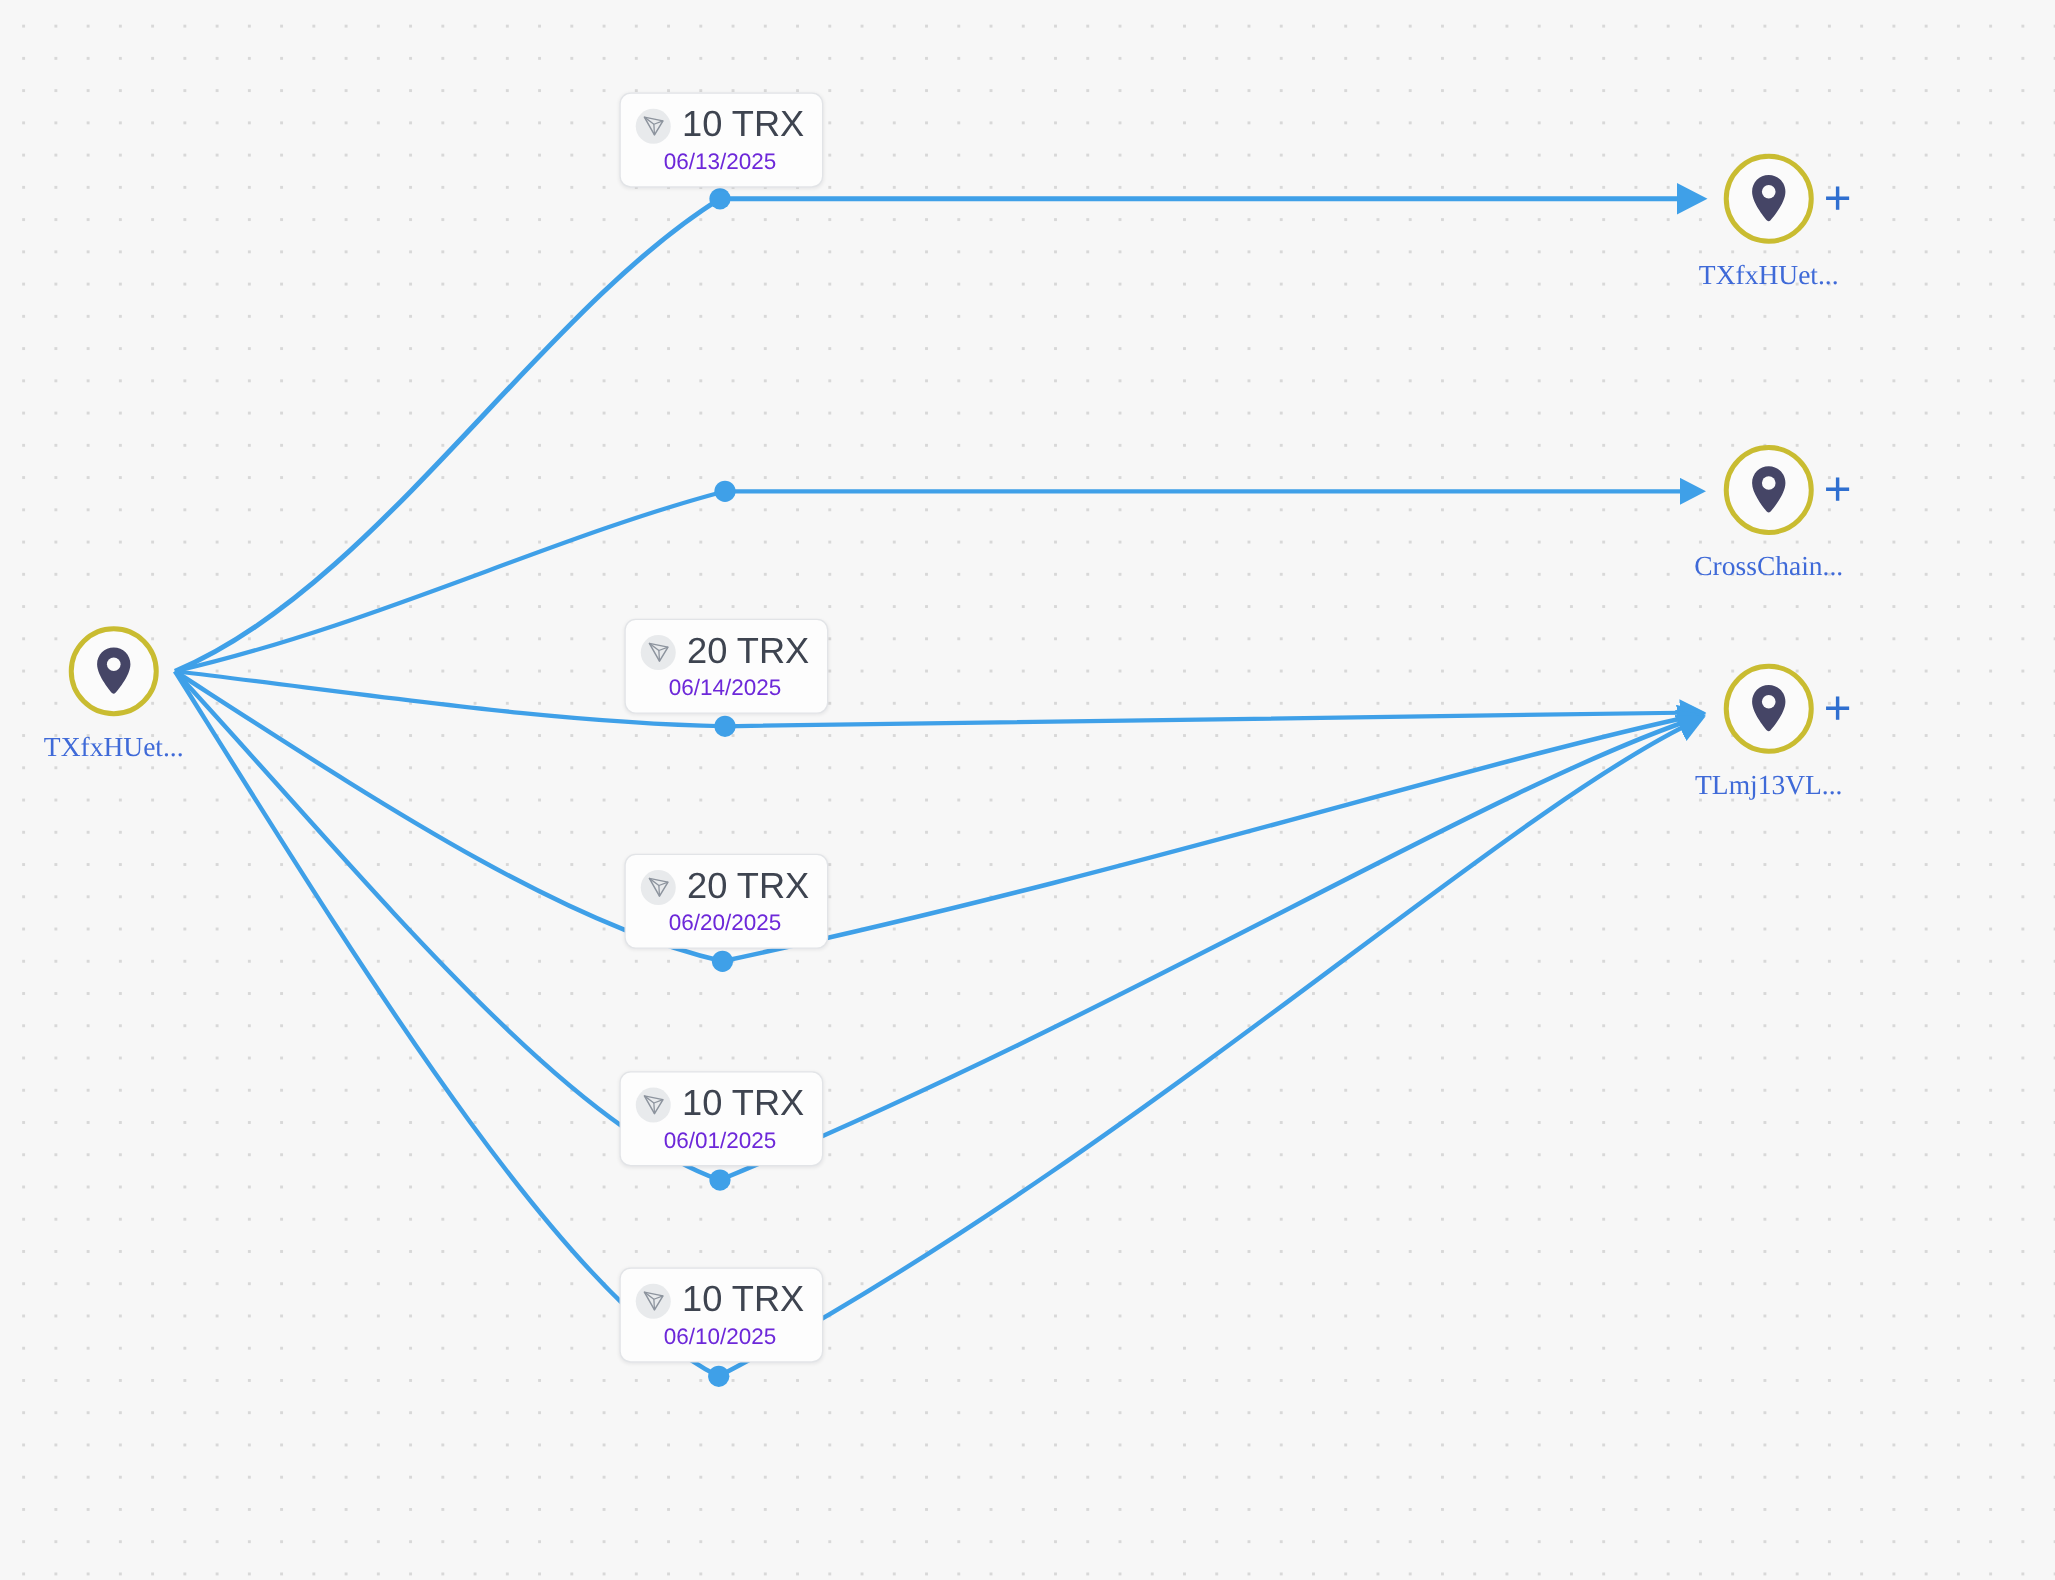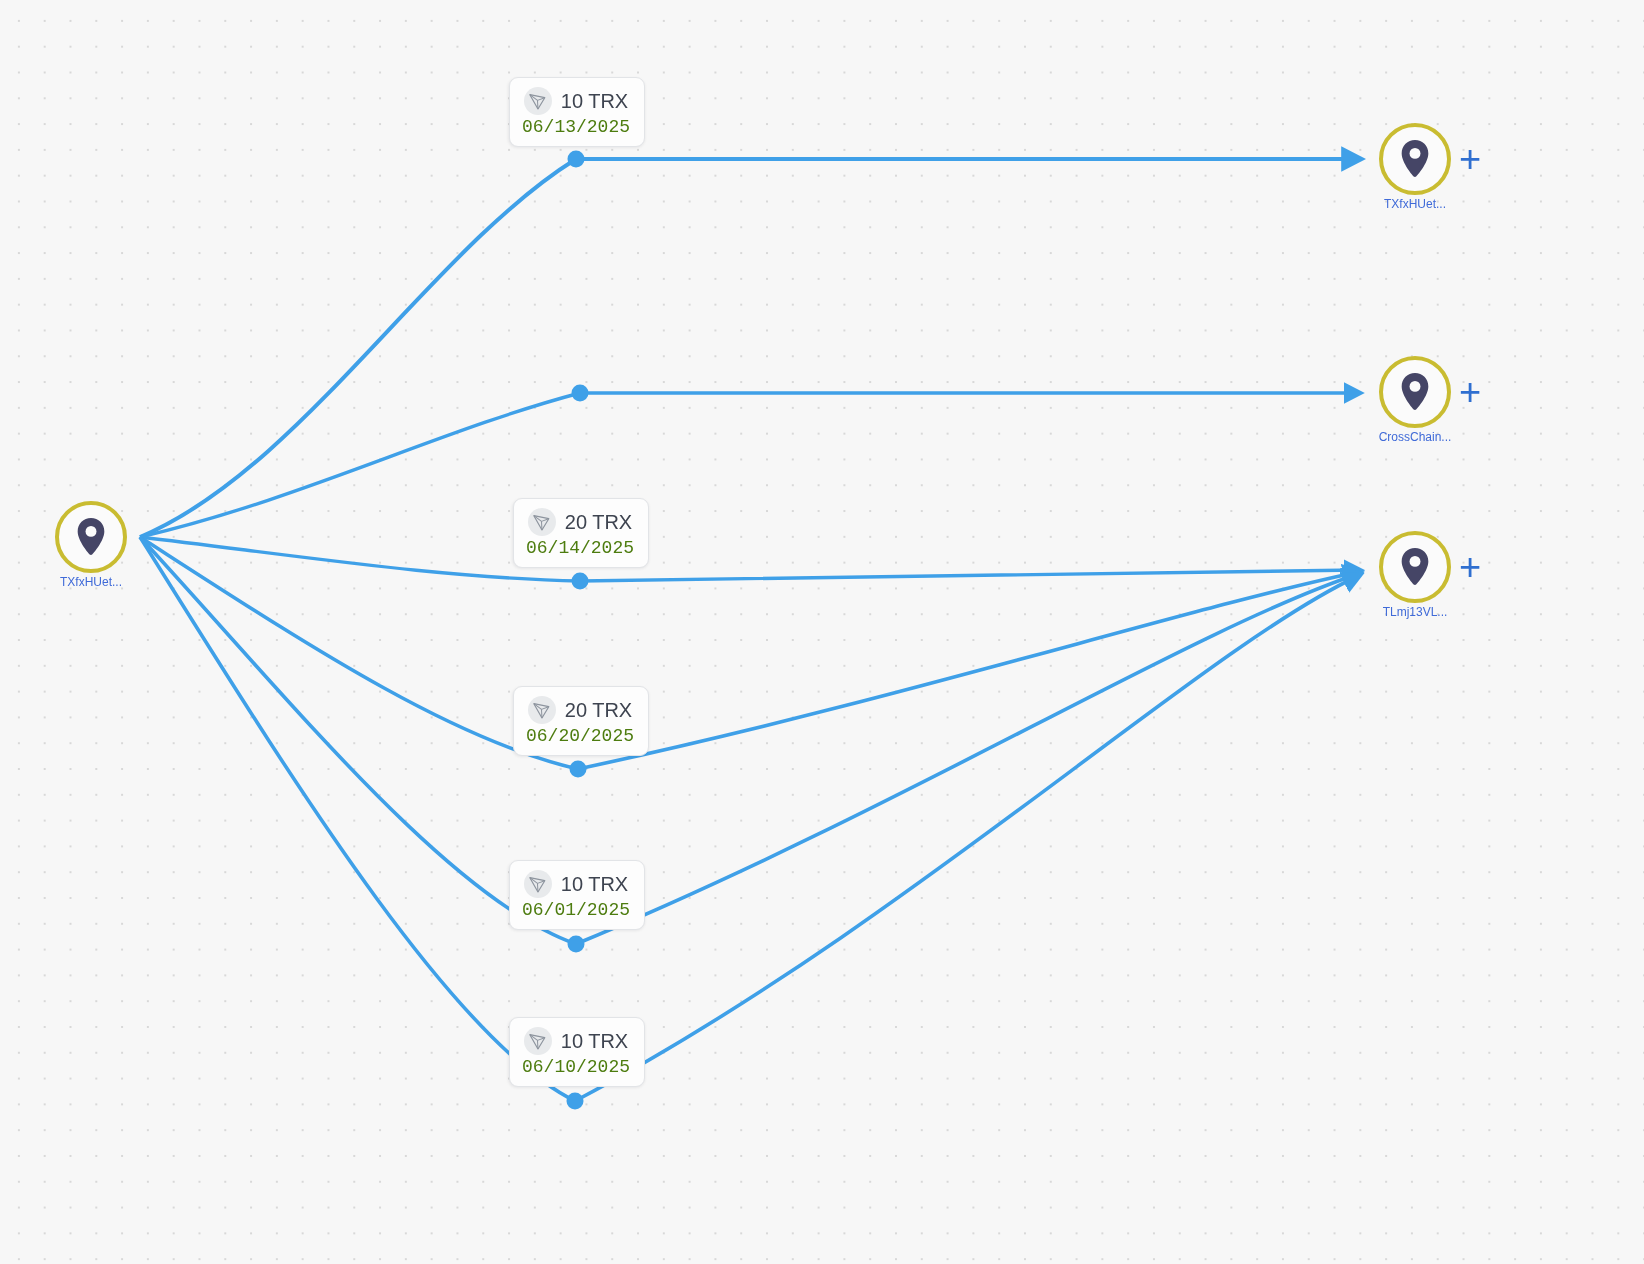"10 TRX" .edge-amount { font-size: 20px -> 29px }
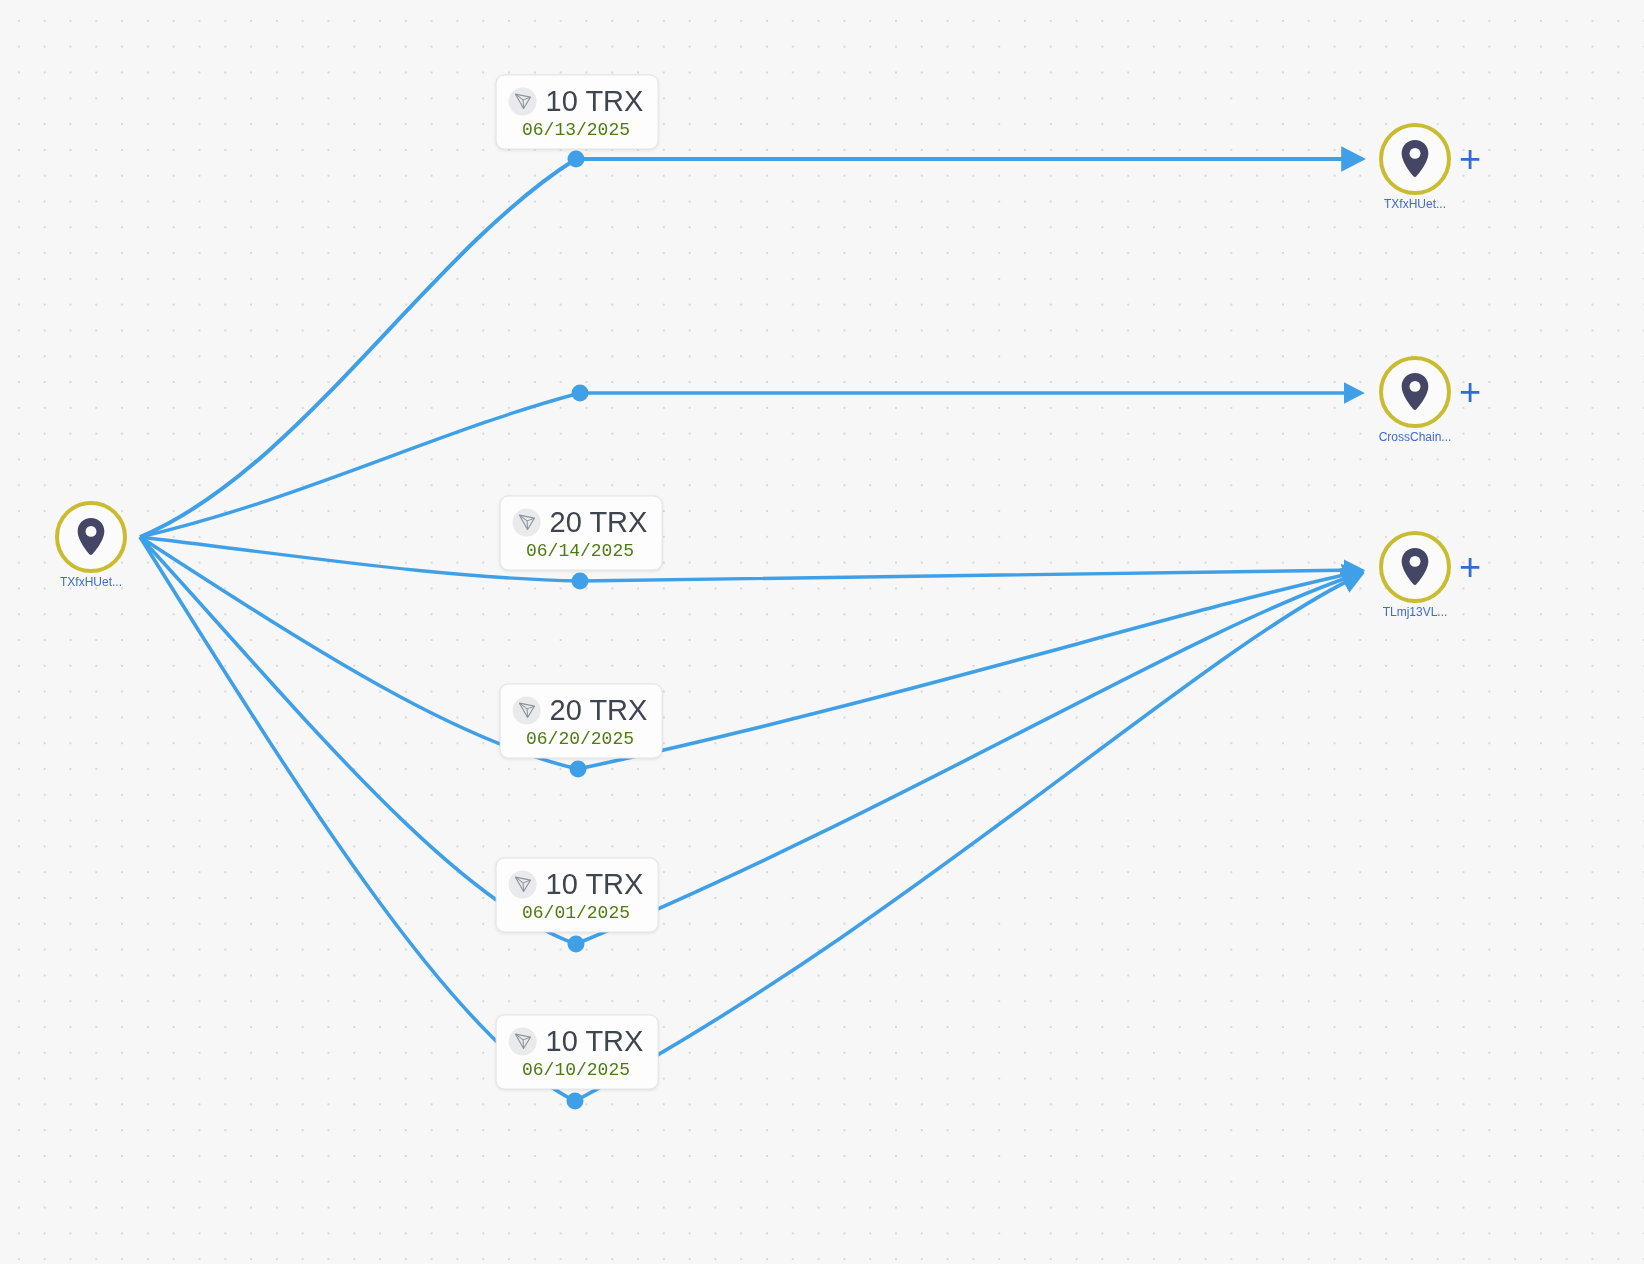"06/13/2025" .edge-date { color: #4d7c0f -> #6d28d9; font-family: Liberation Mono, monospace -> Liberation Sans, sans-serif }
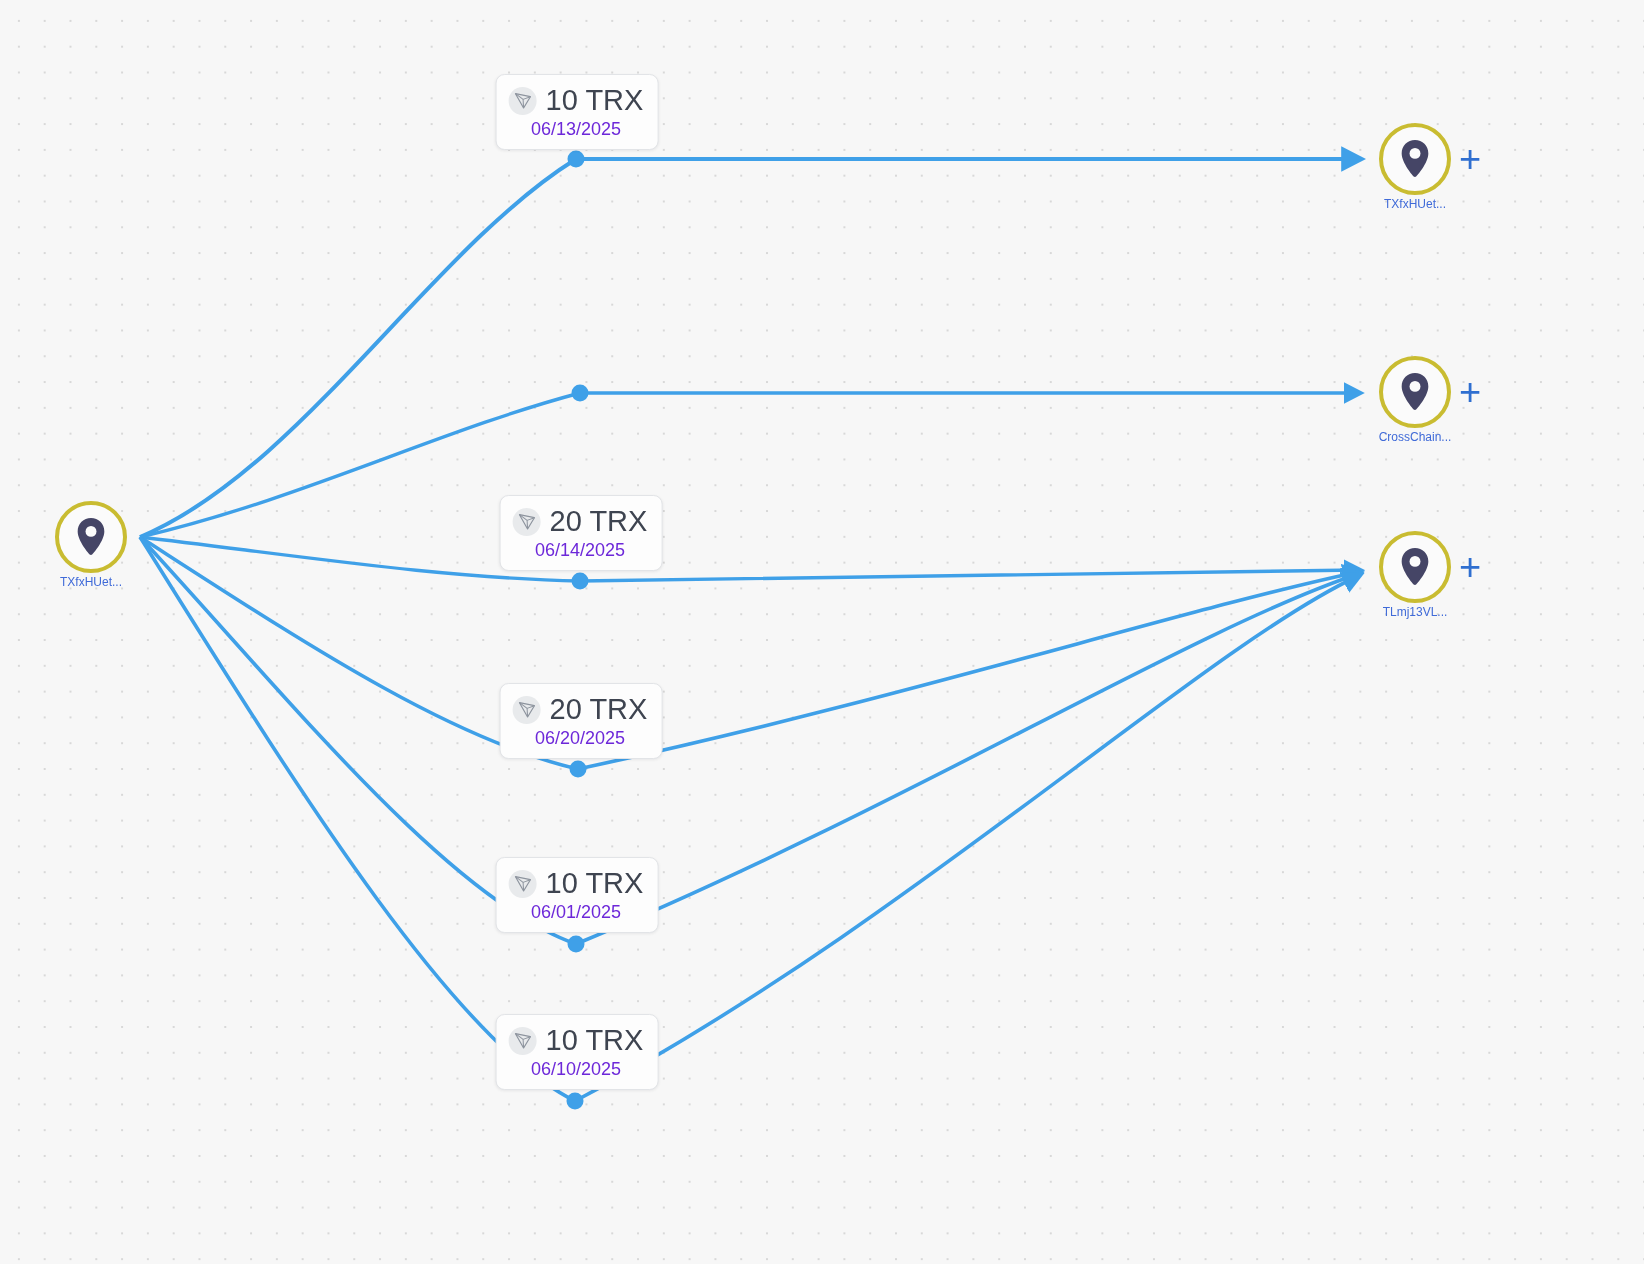"TXfxHUet..." .node-label { font-family: Liberation Sans, sans-serif -> Liberation Serif, serif; font-size: 12px -> 22px; top: 74px -> 84px }
